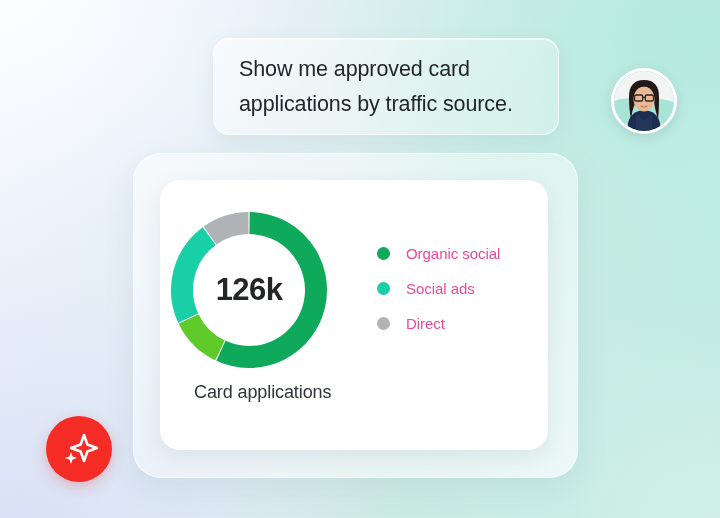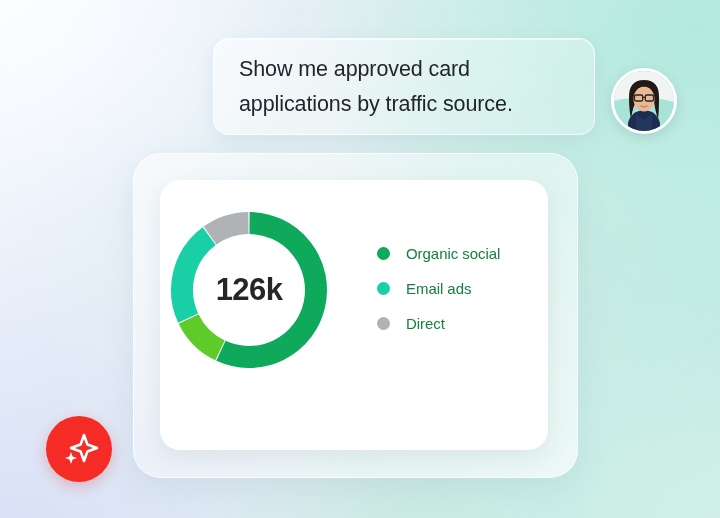"Show me approved card" #chat-bubble { width: 382px -> 346px }
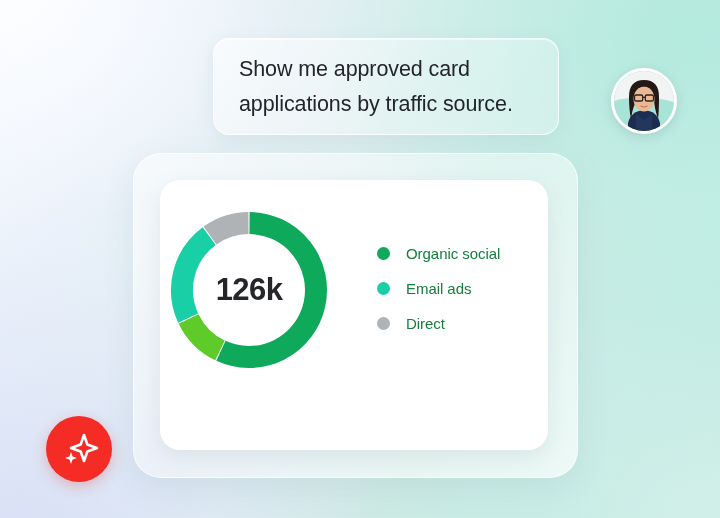"Organic social" .legend-label { color: #15803d -> #ec4899 }
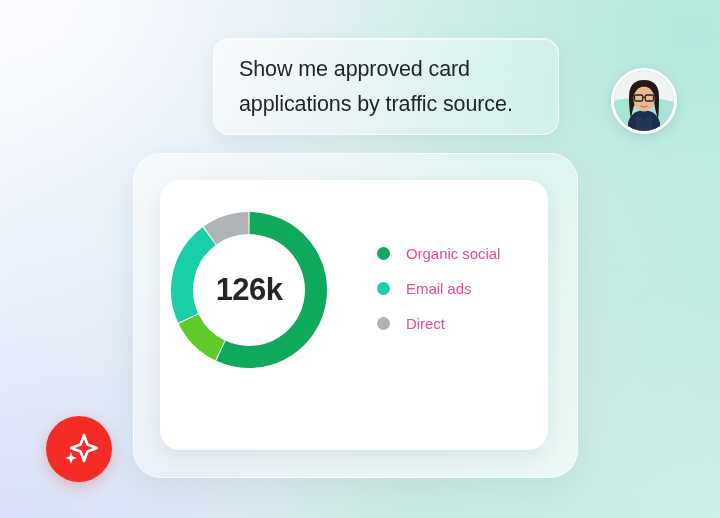"Email ads" span.legend-label { text: Email -> Social }
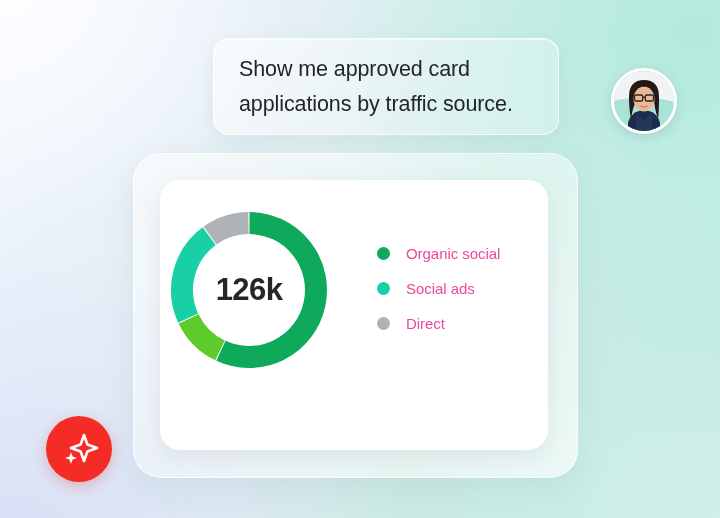"Card applications" div { html: none -> <div>Card applications</div> }
